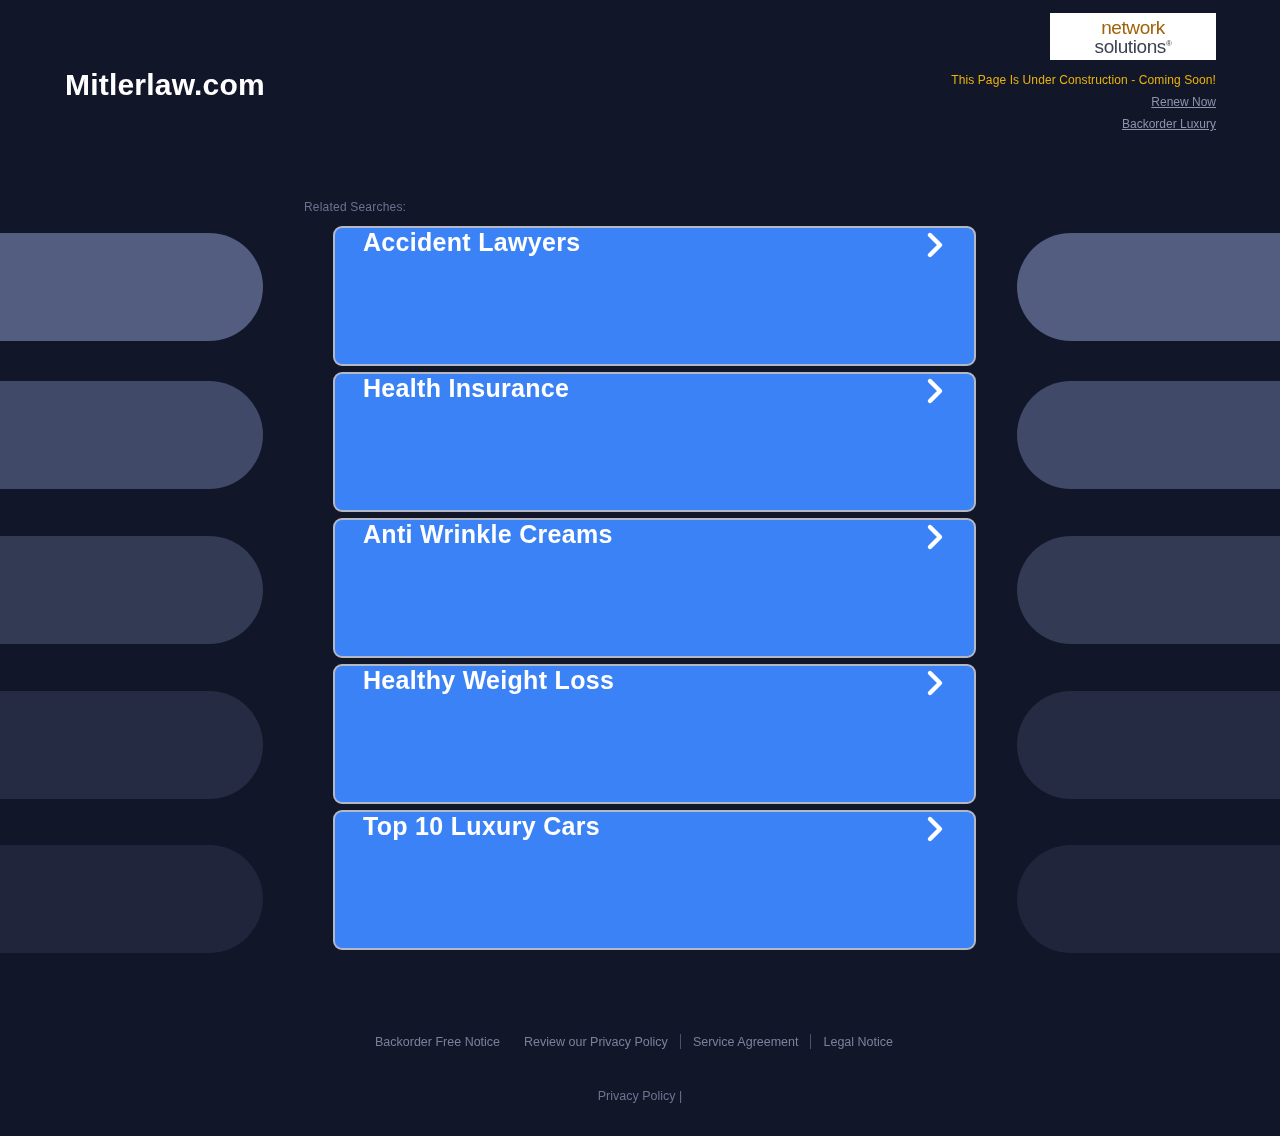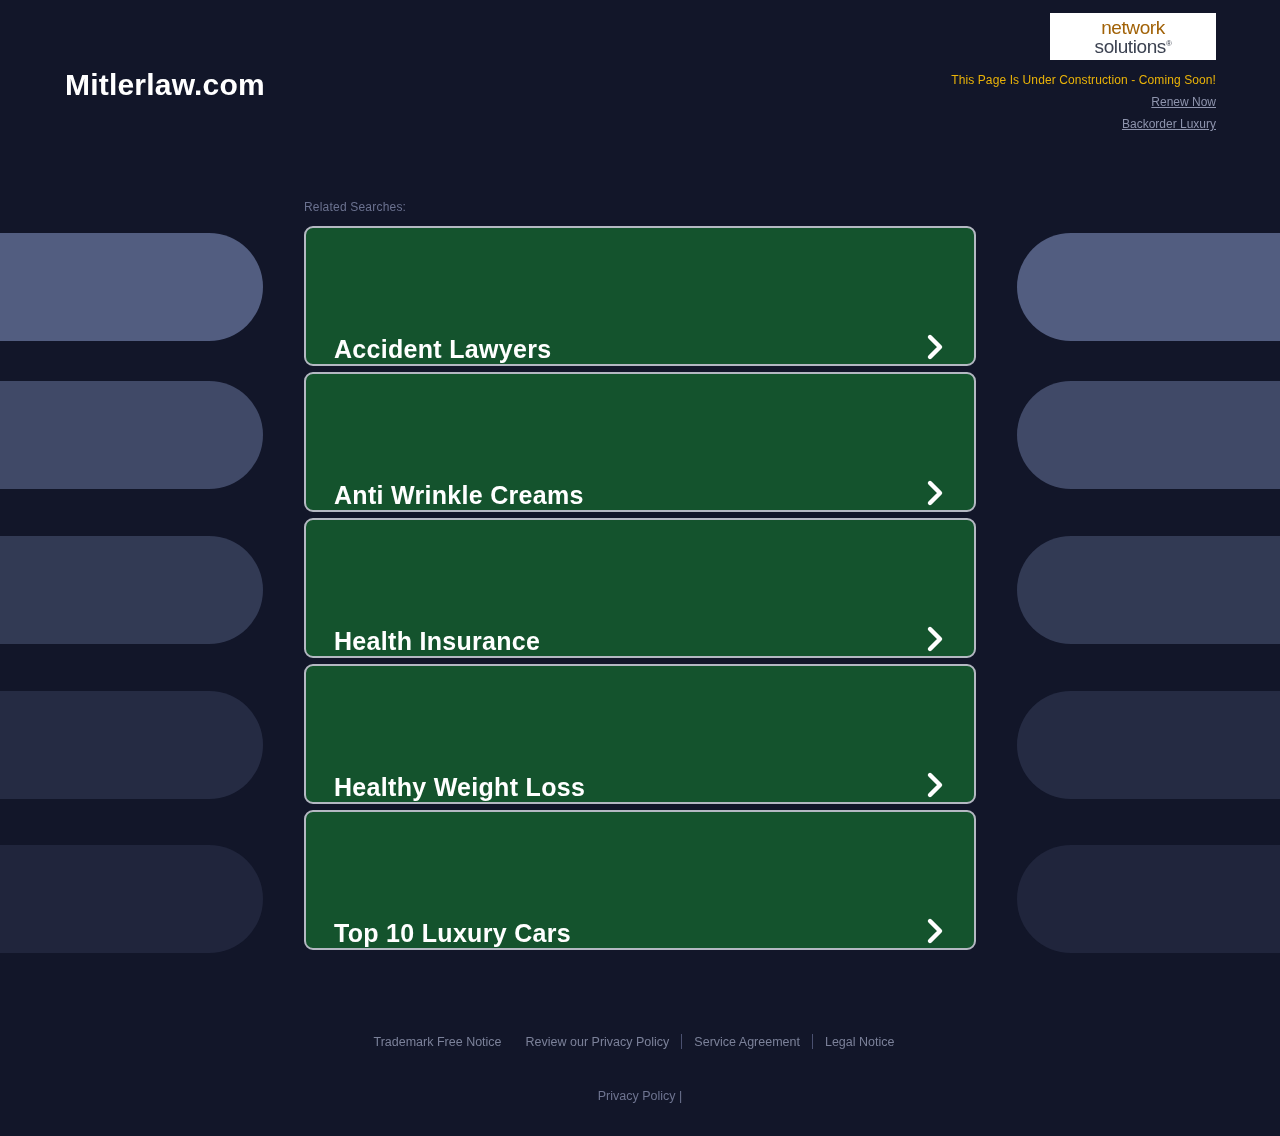"Accident Lawyers" .search-card { align-items: flex-end -> flex-start; background: #14532d -> #3b82f6; margin-left: none -> 29px }
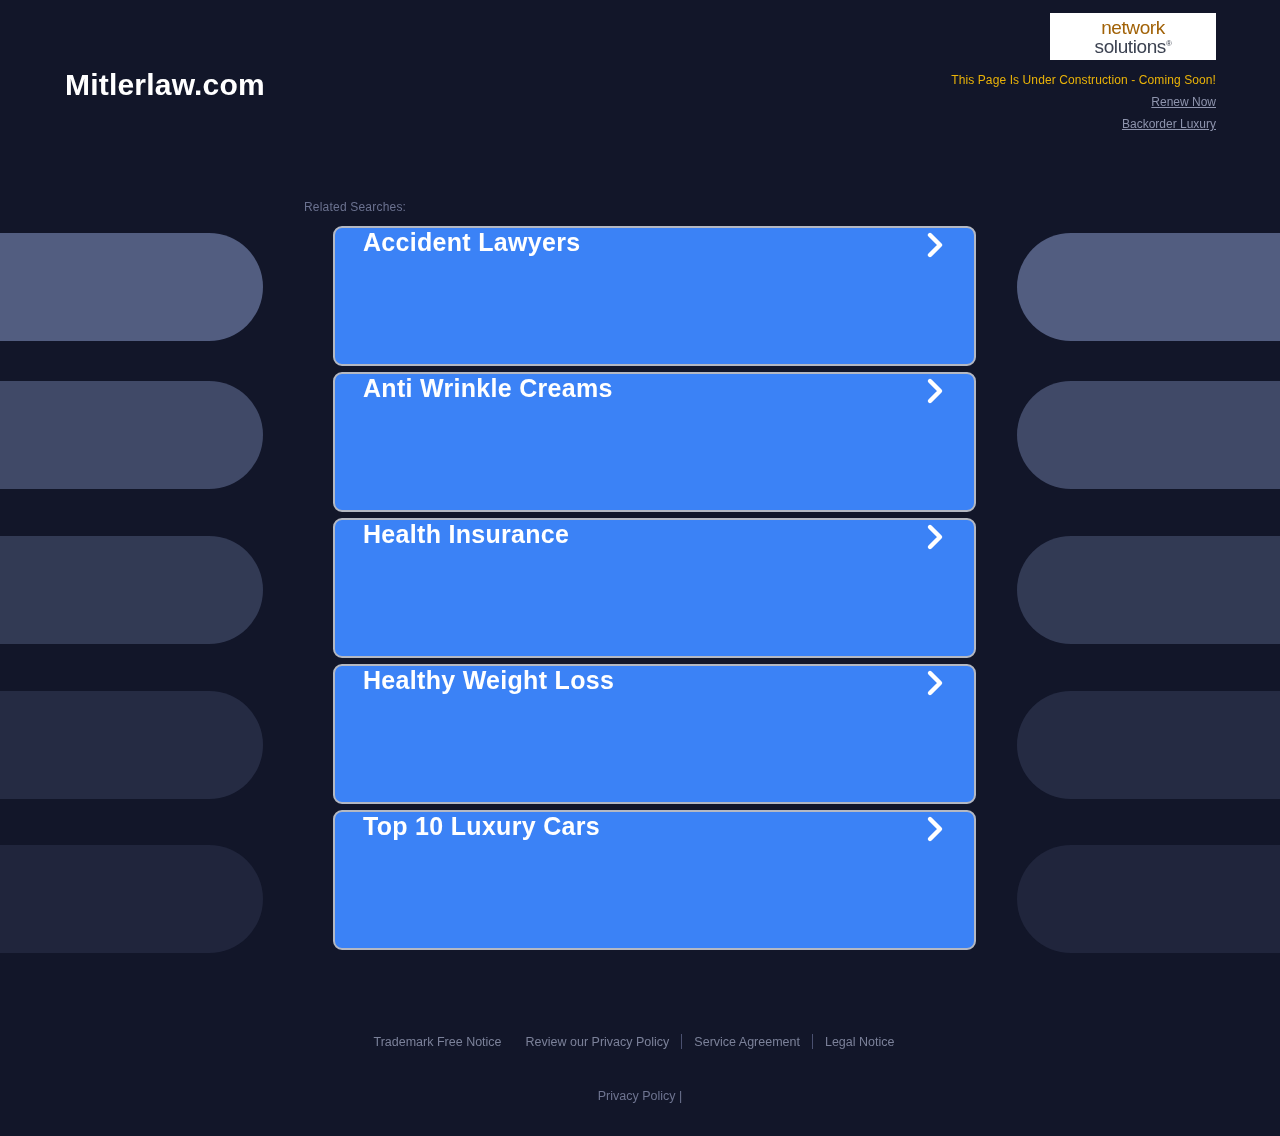"Anti Wrinkle Creams" div.search-card { order: before "Health Insurance" -> after "Health Insurance" }
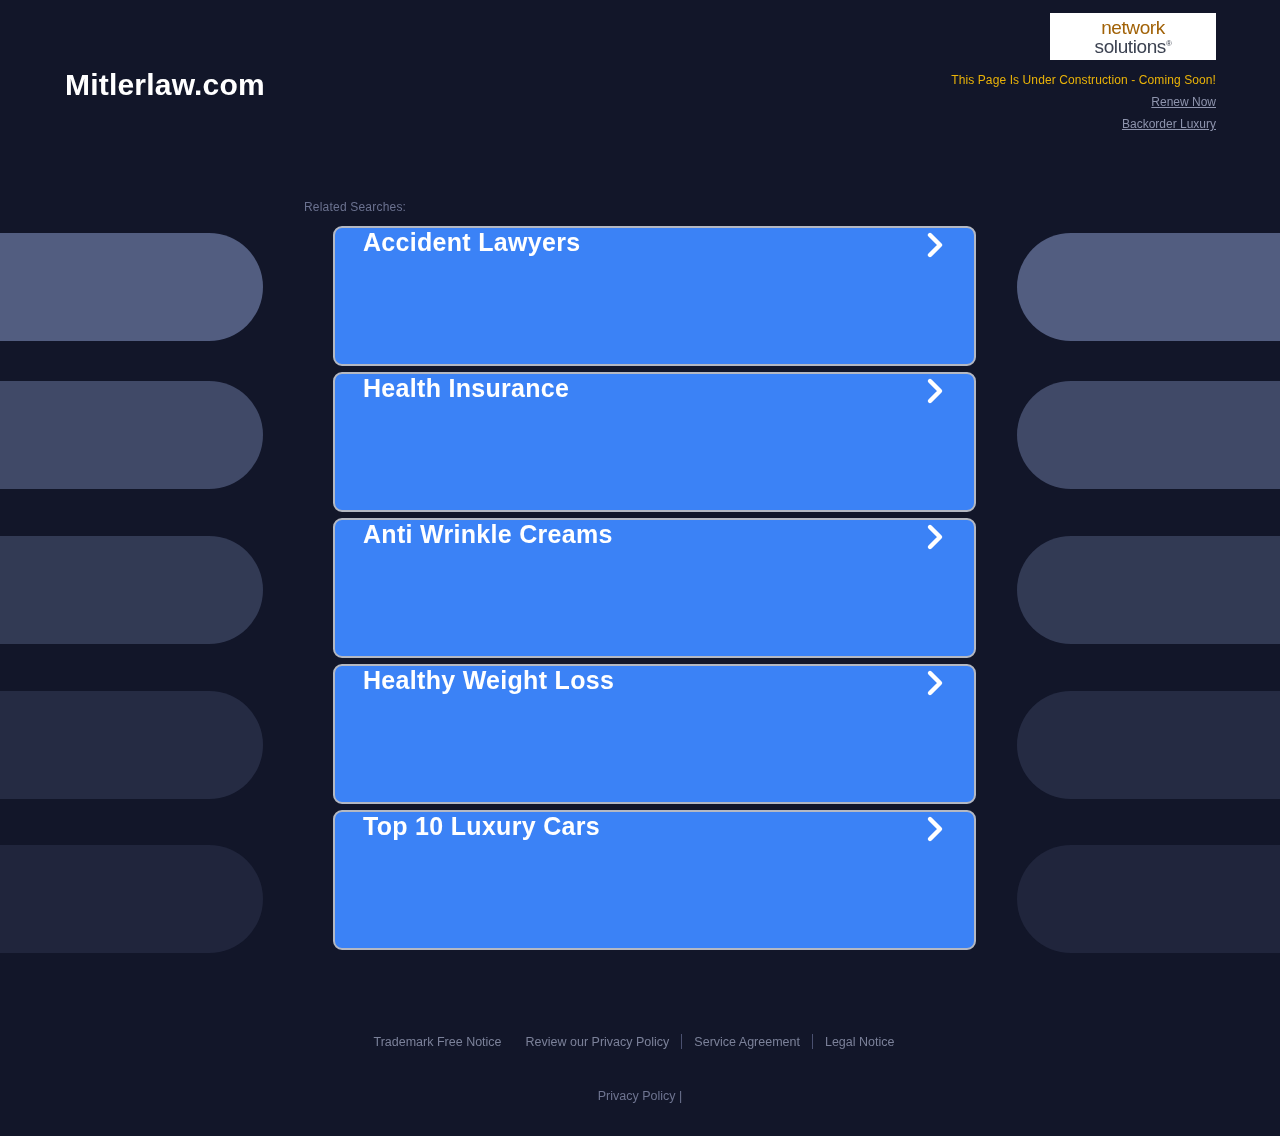"Trademark Free Notice" a.footer-link { text: Trademark -> Backorder }
